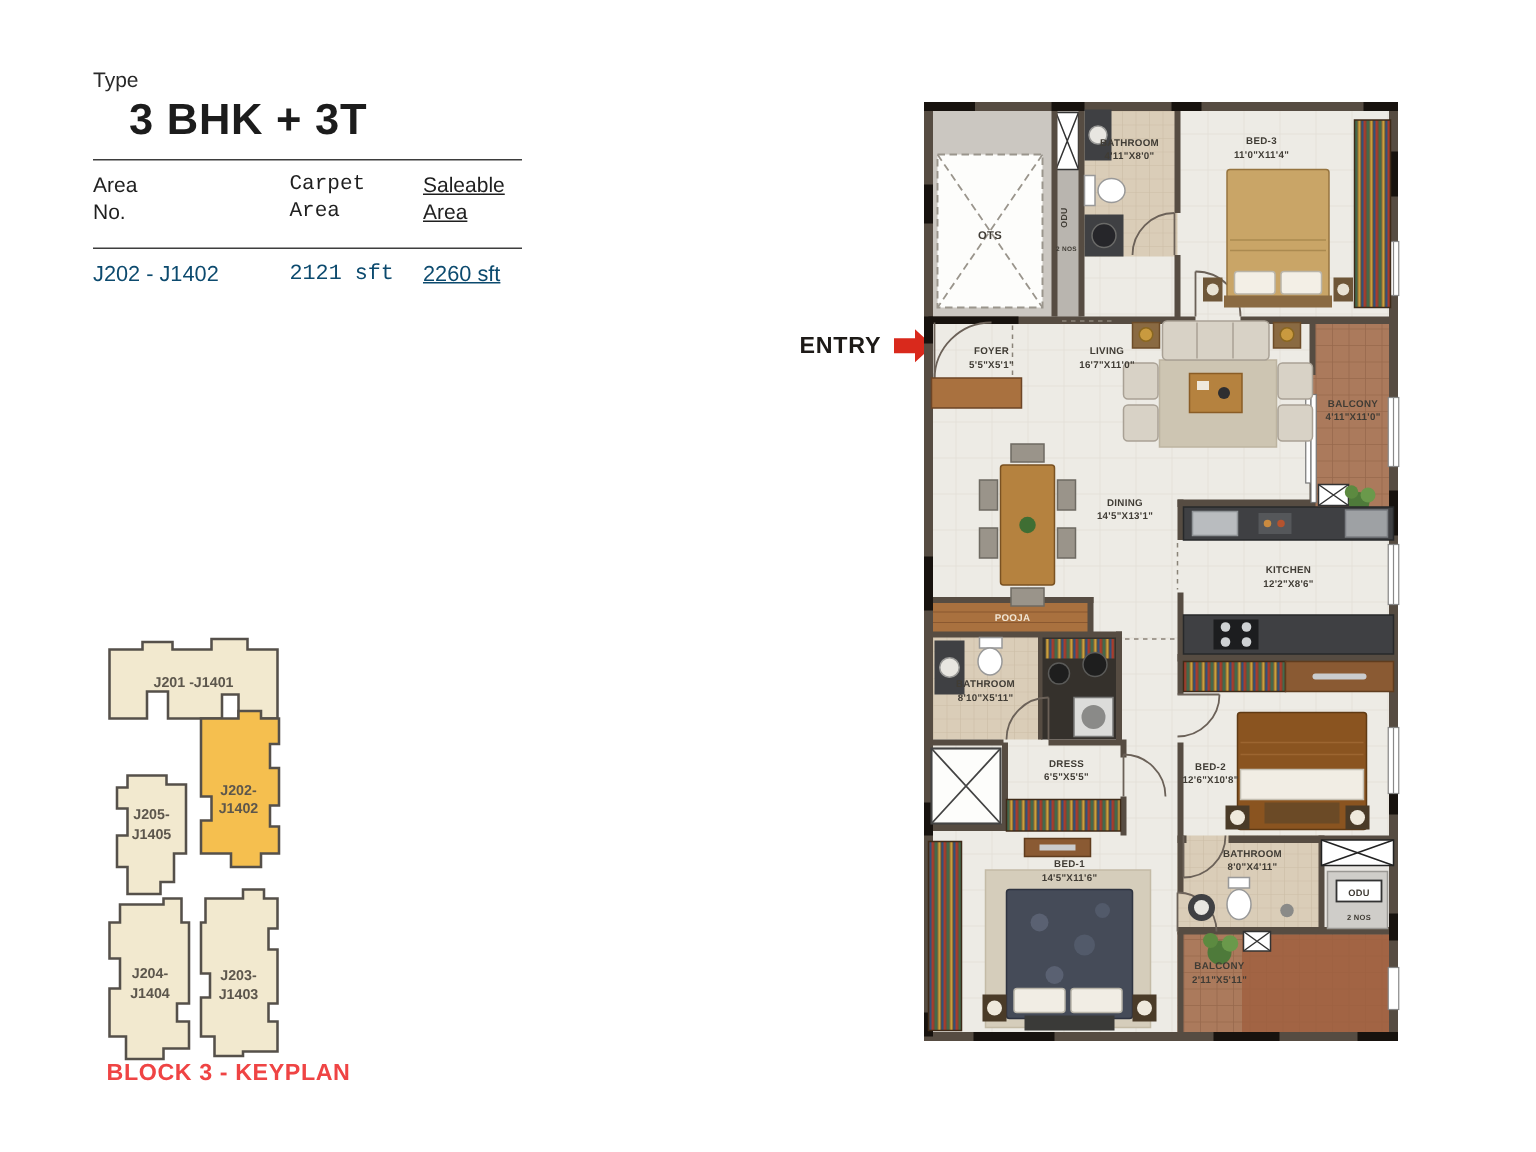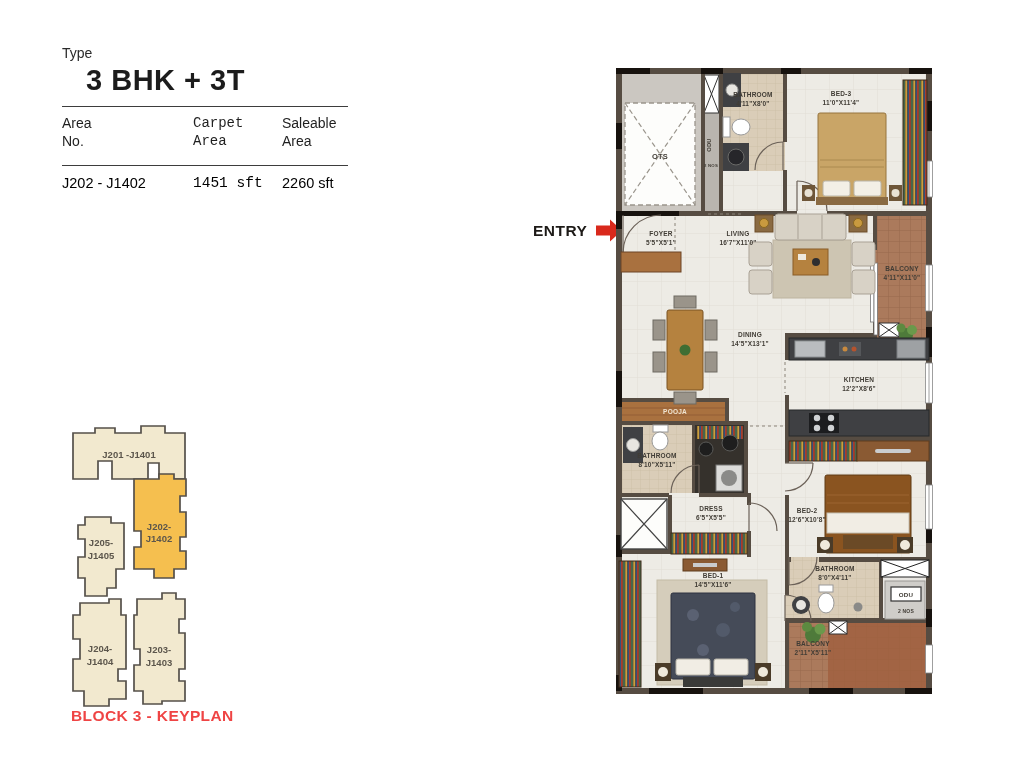"Saleable" .c3 { text-decoration: none -> underline }
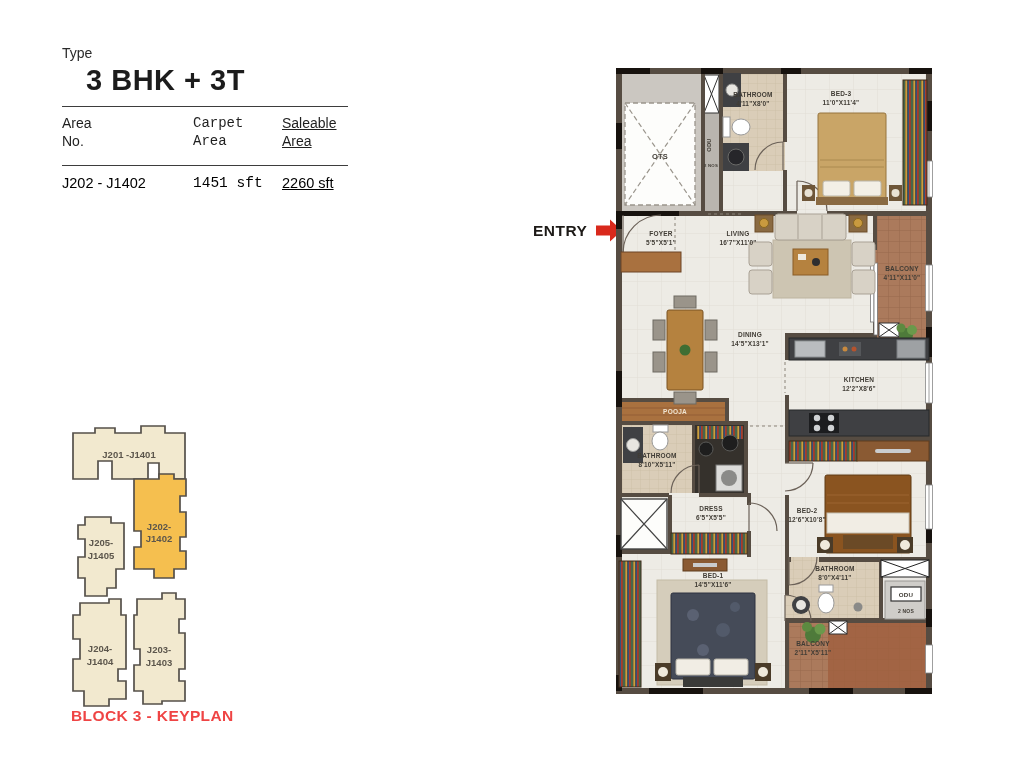"J202 - J1402" .vals { color: #000000 -> #0c4a6e }
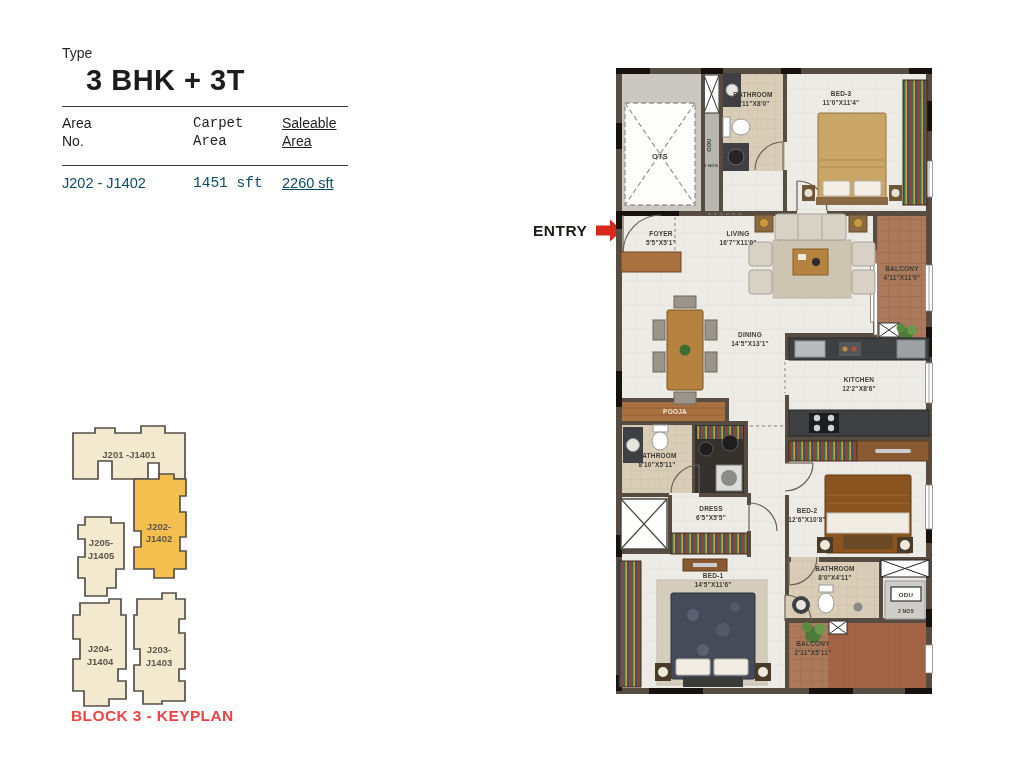"1451 sft" div.c2 { text: 1451 -> 2121 }
